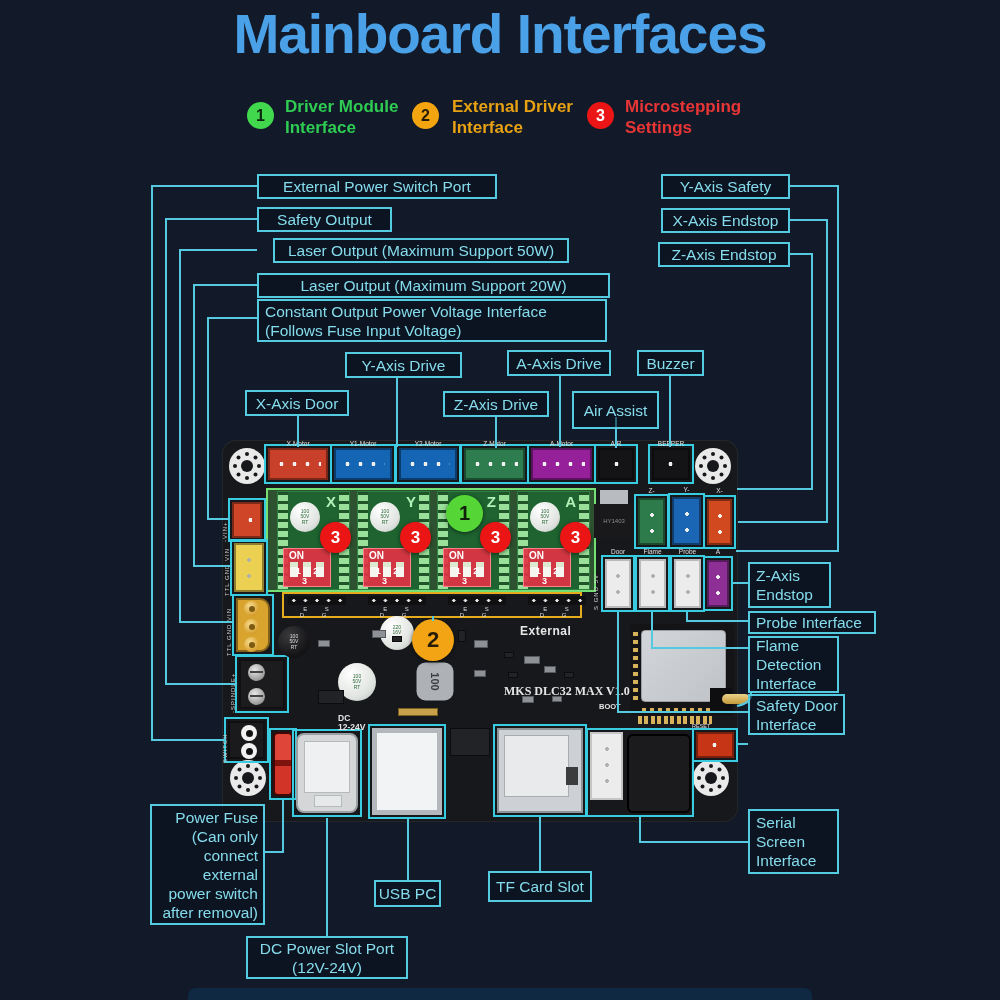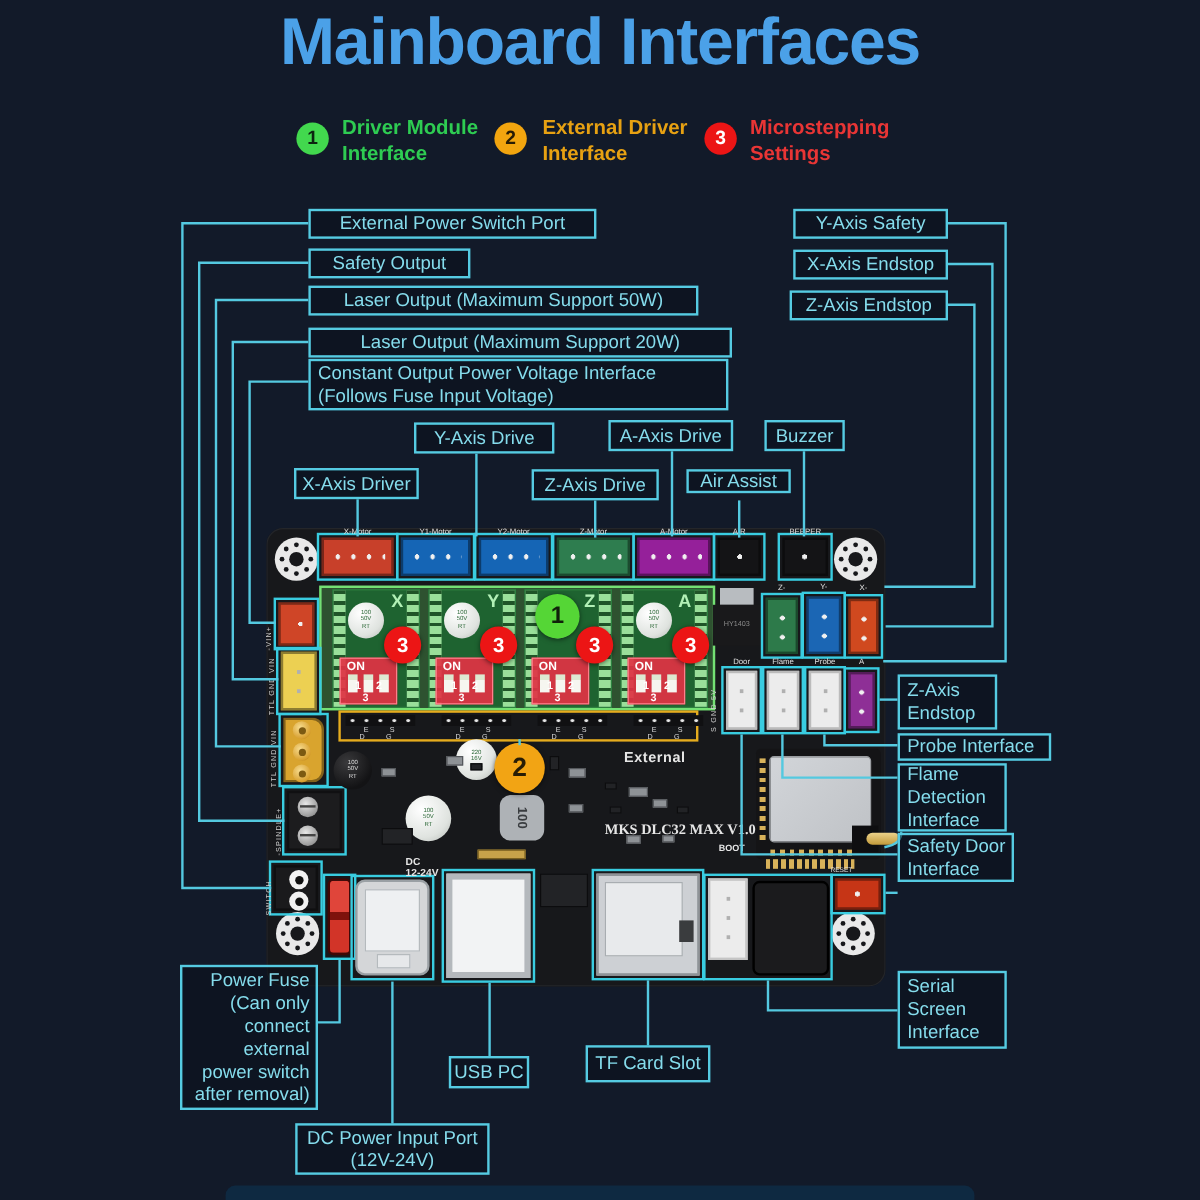"Laser Output (Maximum Support 50W)" div.co { left: 257px -> 273px; width: 325px -> 296px }
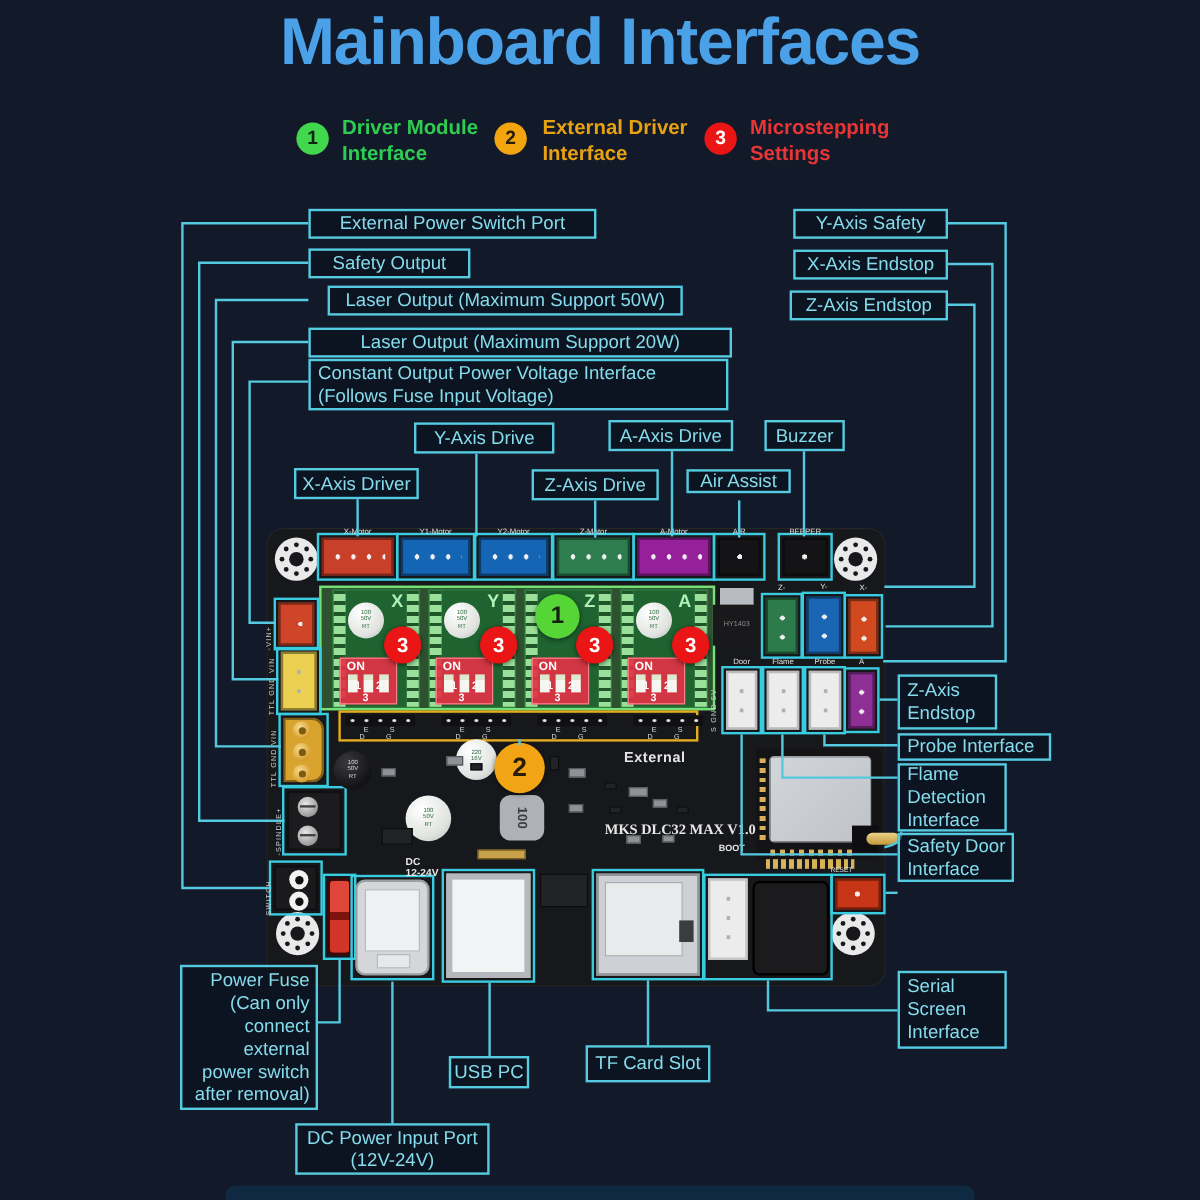"X-Axis Driver" div.co { text: Driver -> Door }
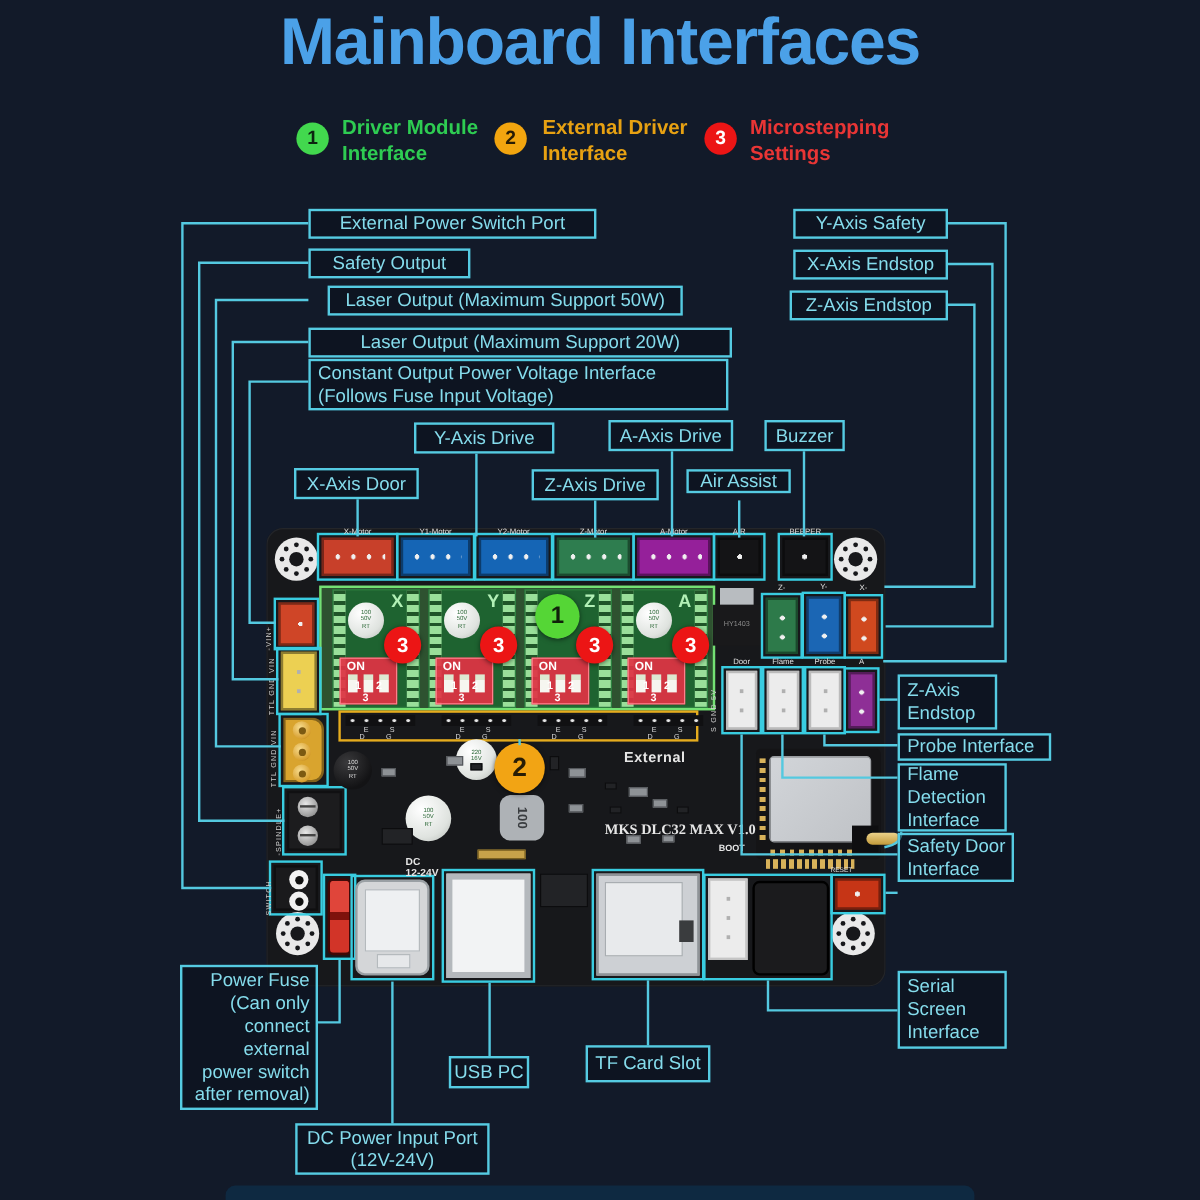"Air Assist" div.co { height: 20px -> 38px }
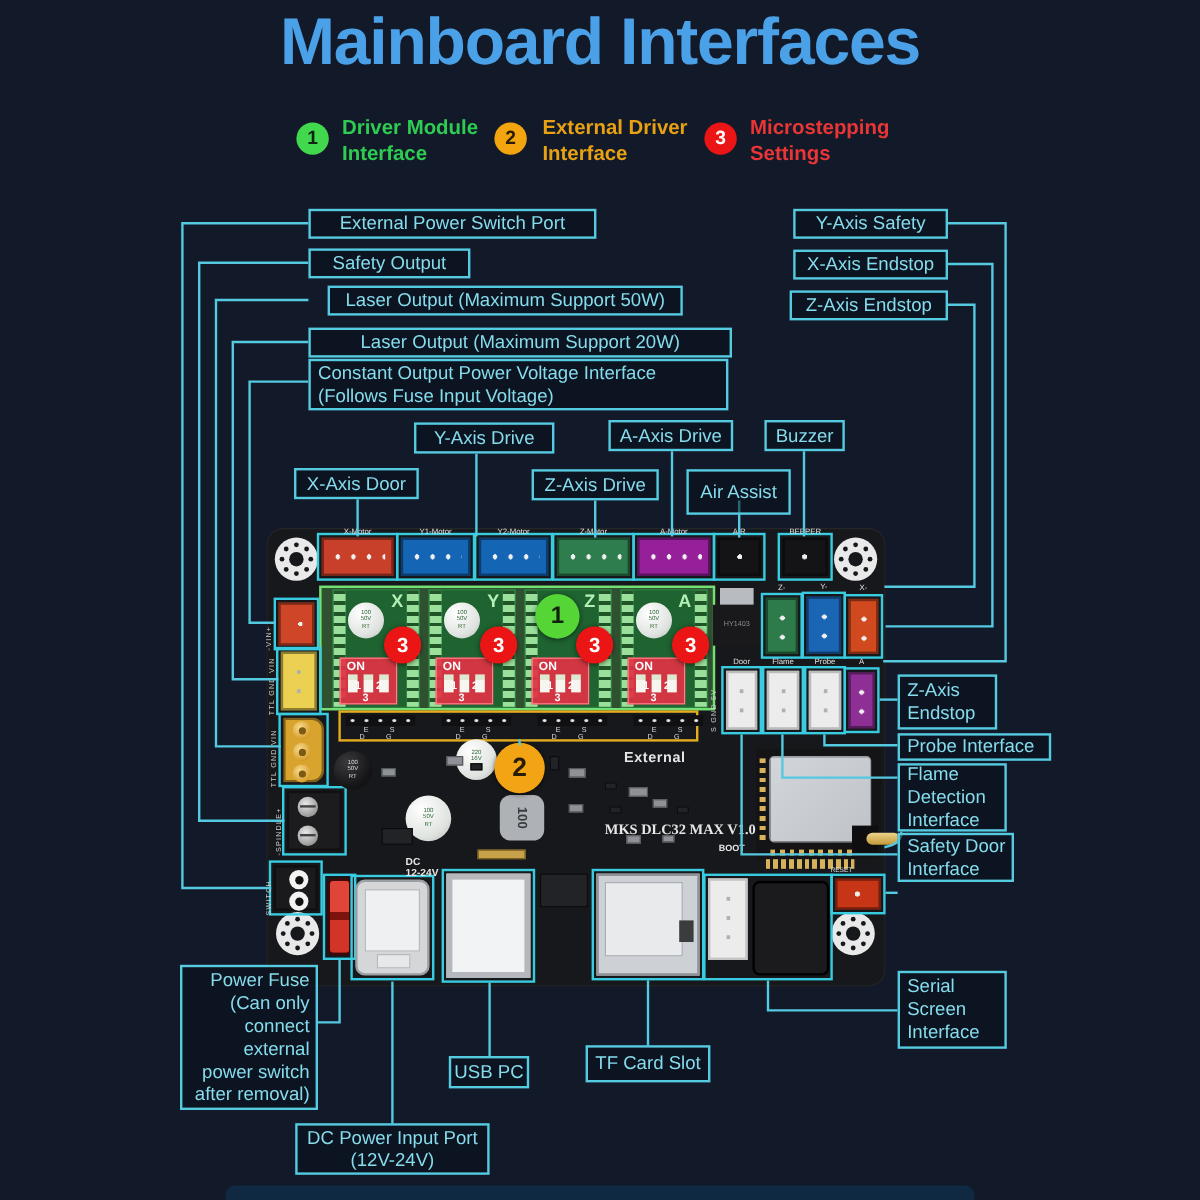"DC Power Input Port" div.co { text: Input -> Slot }
